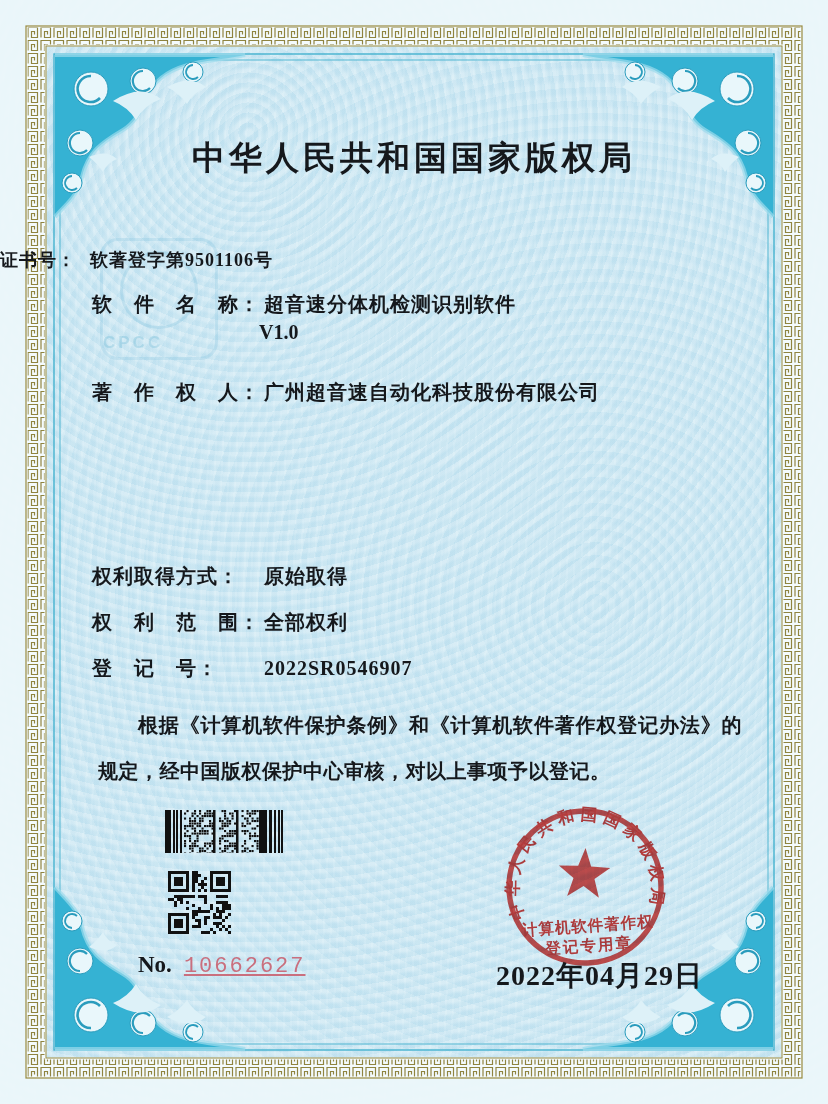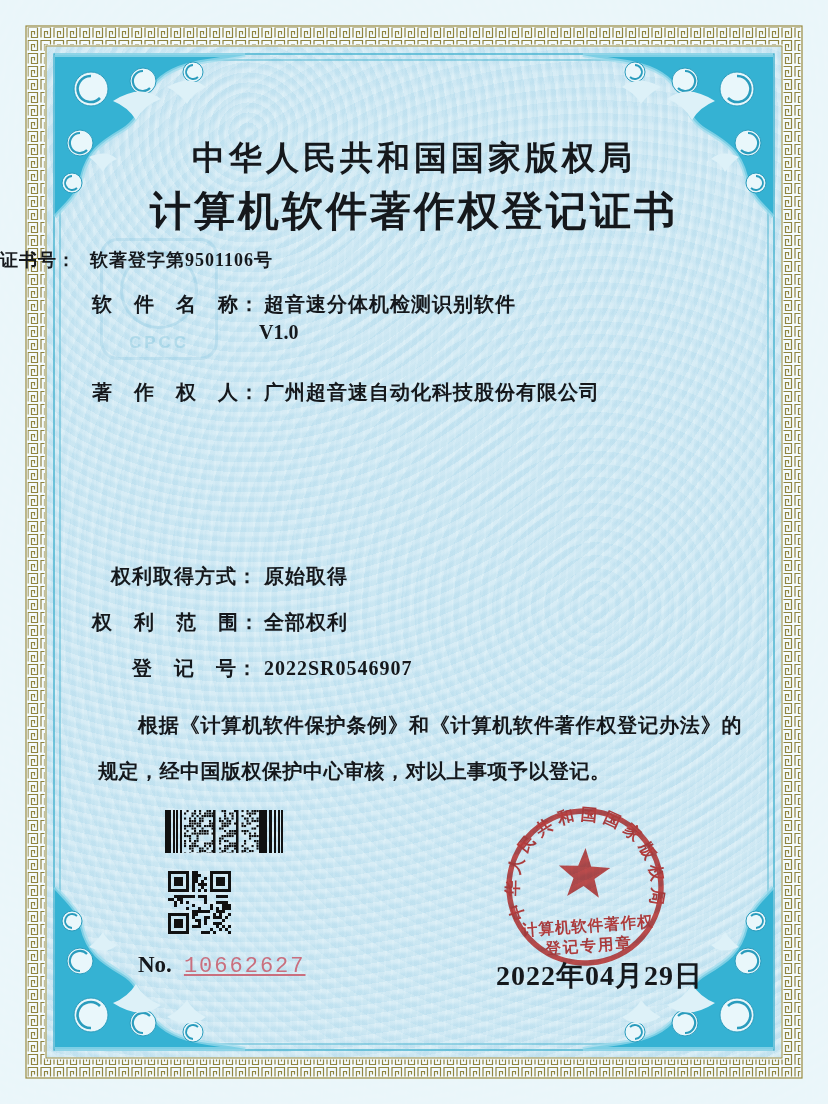"计算机软件著作权登记证书" div.content { html: <div>计算机软件著作权登记证书</div> -> none }
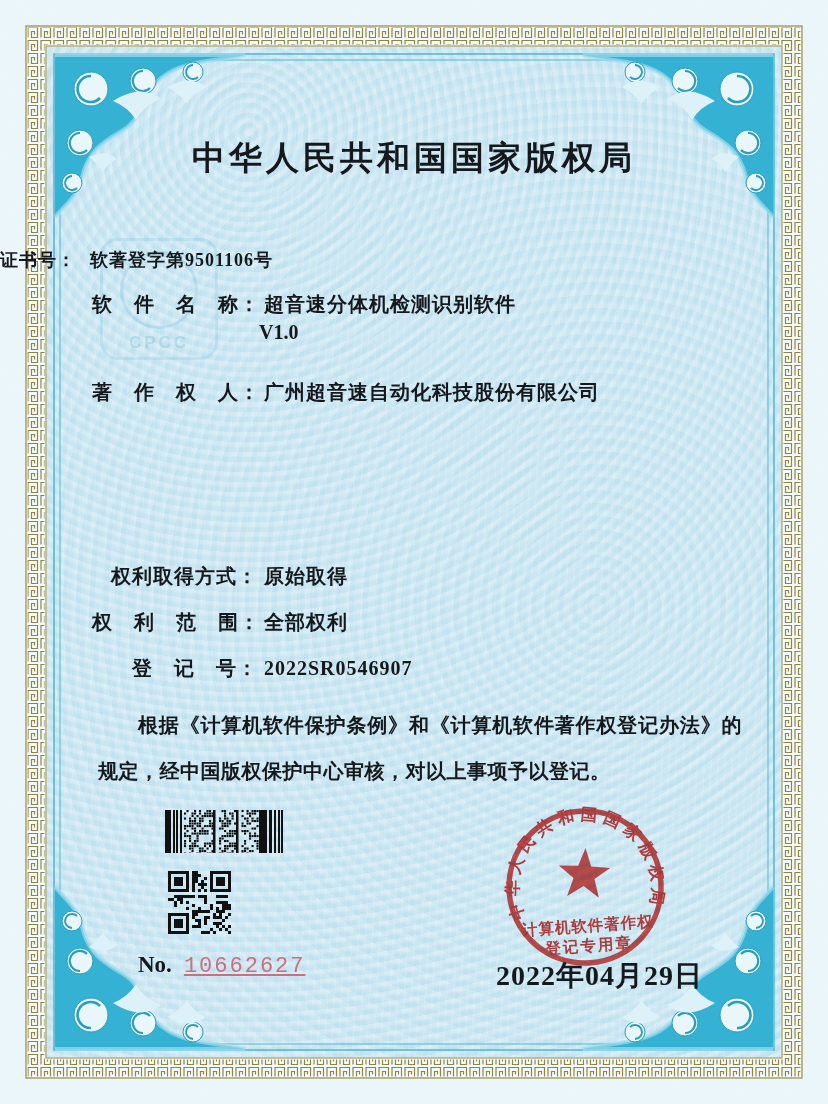"软 件 名 称： 超音速分体机检测识别软件" .rows { text-align: right -> none }
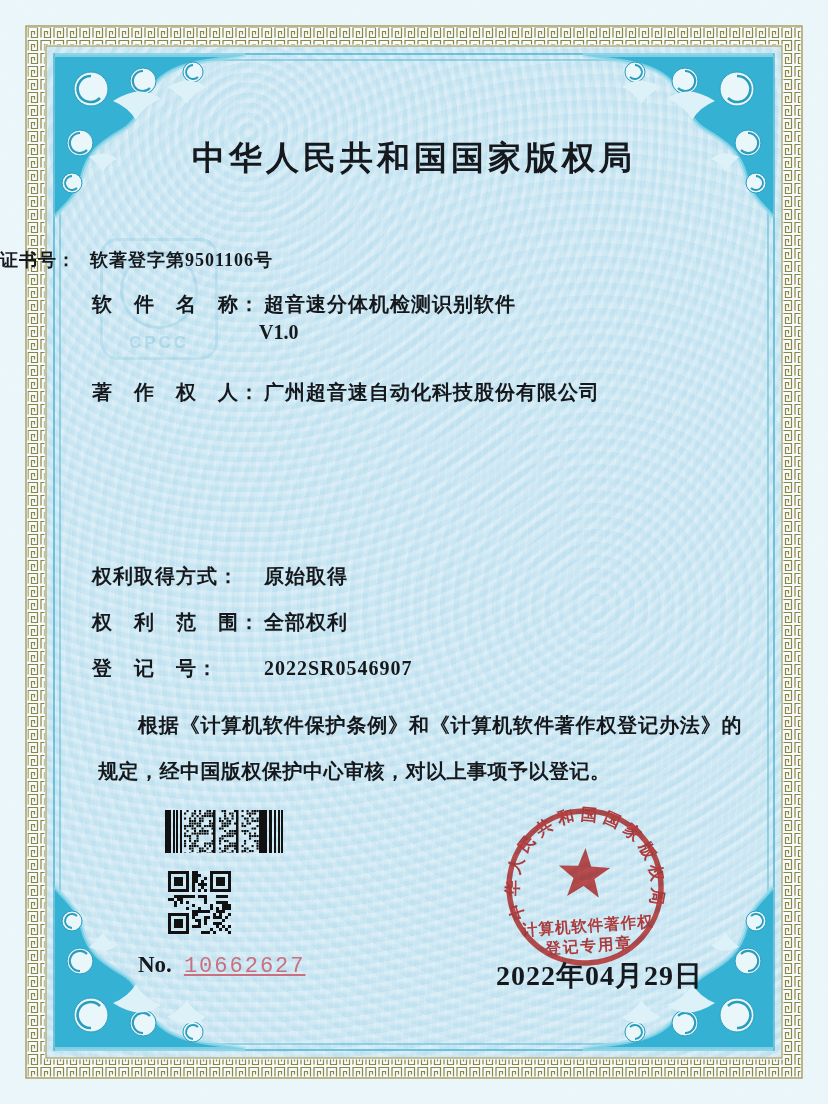"CPCC" .watermark .wm-text { text-align: center -> left }
